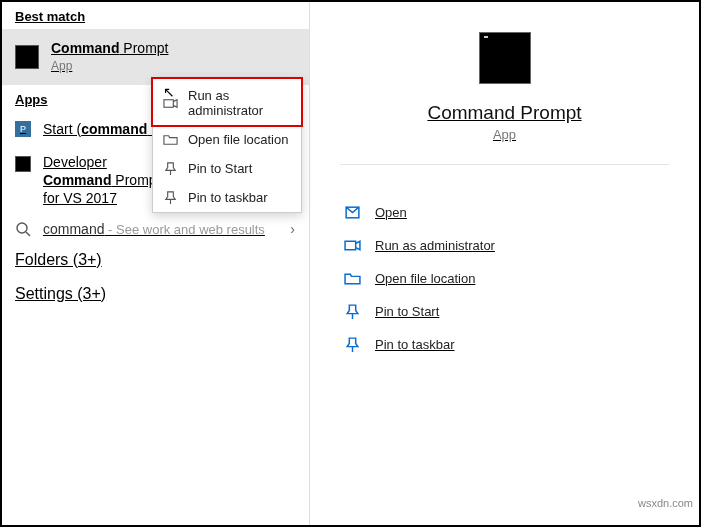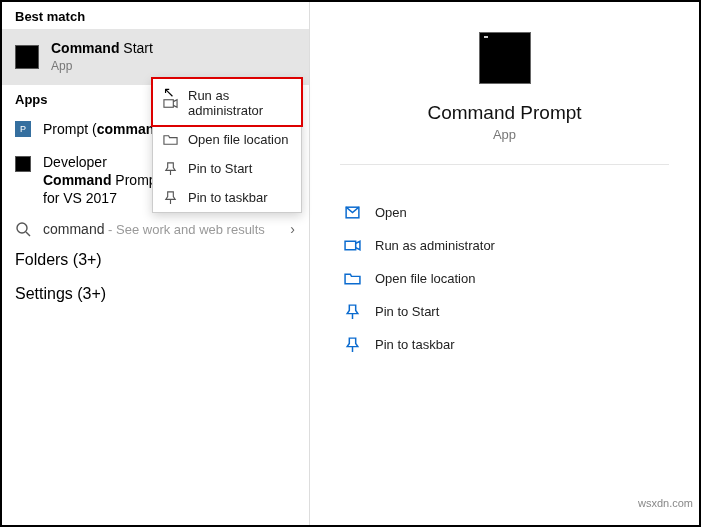"Best match" .container { text-decoration: none -> underline }
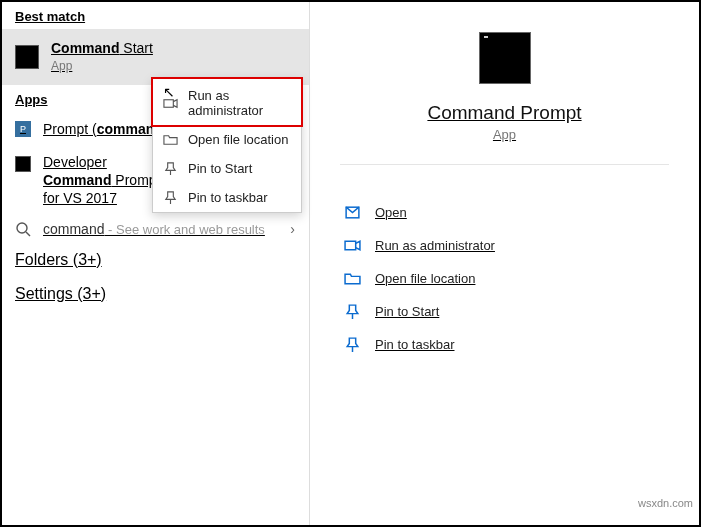"Start" span { text: Start -> Prompt }
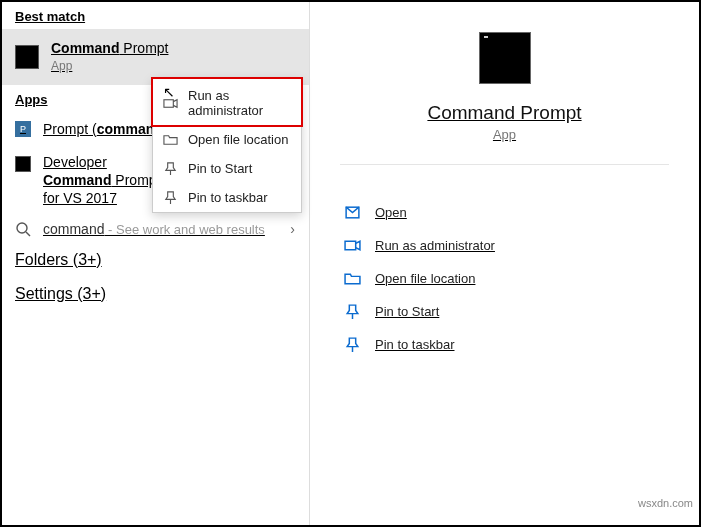"Prompt (" span { text: Prompt -> Start }
